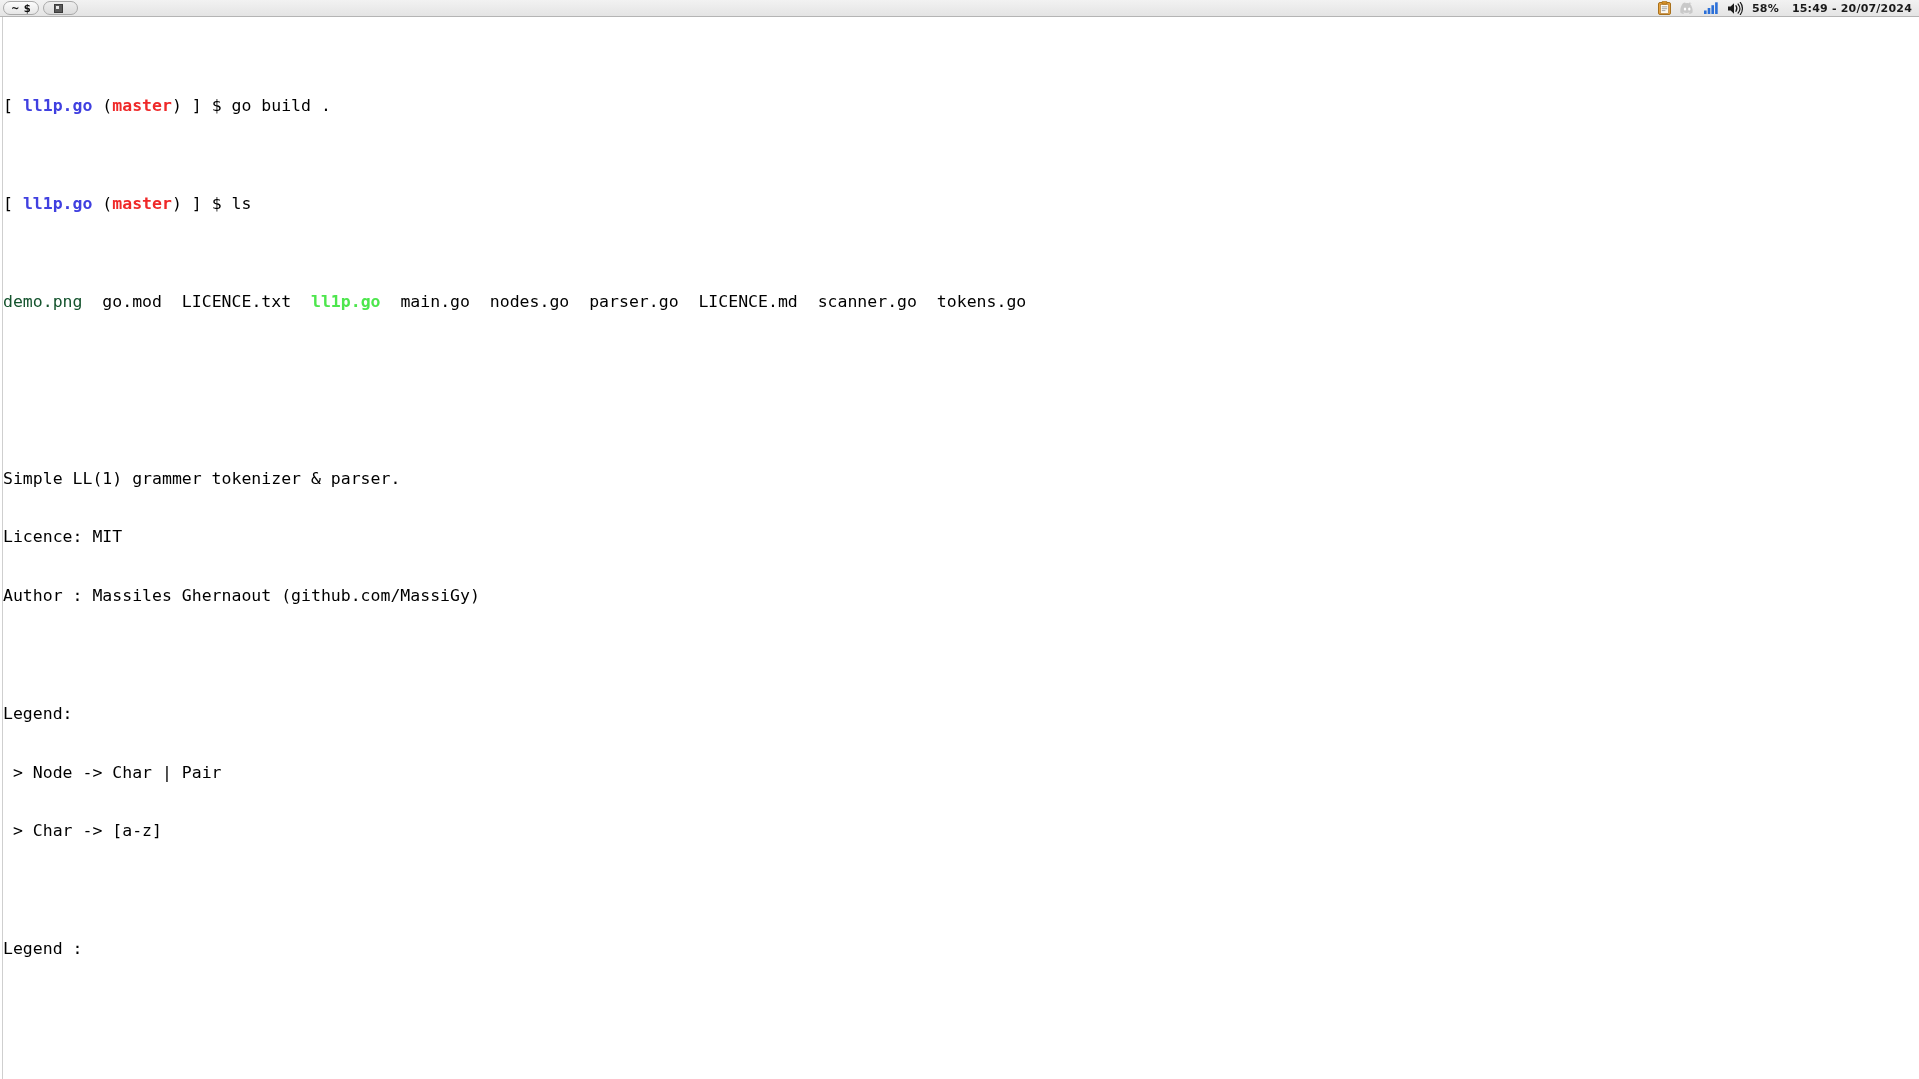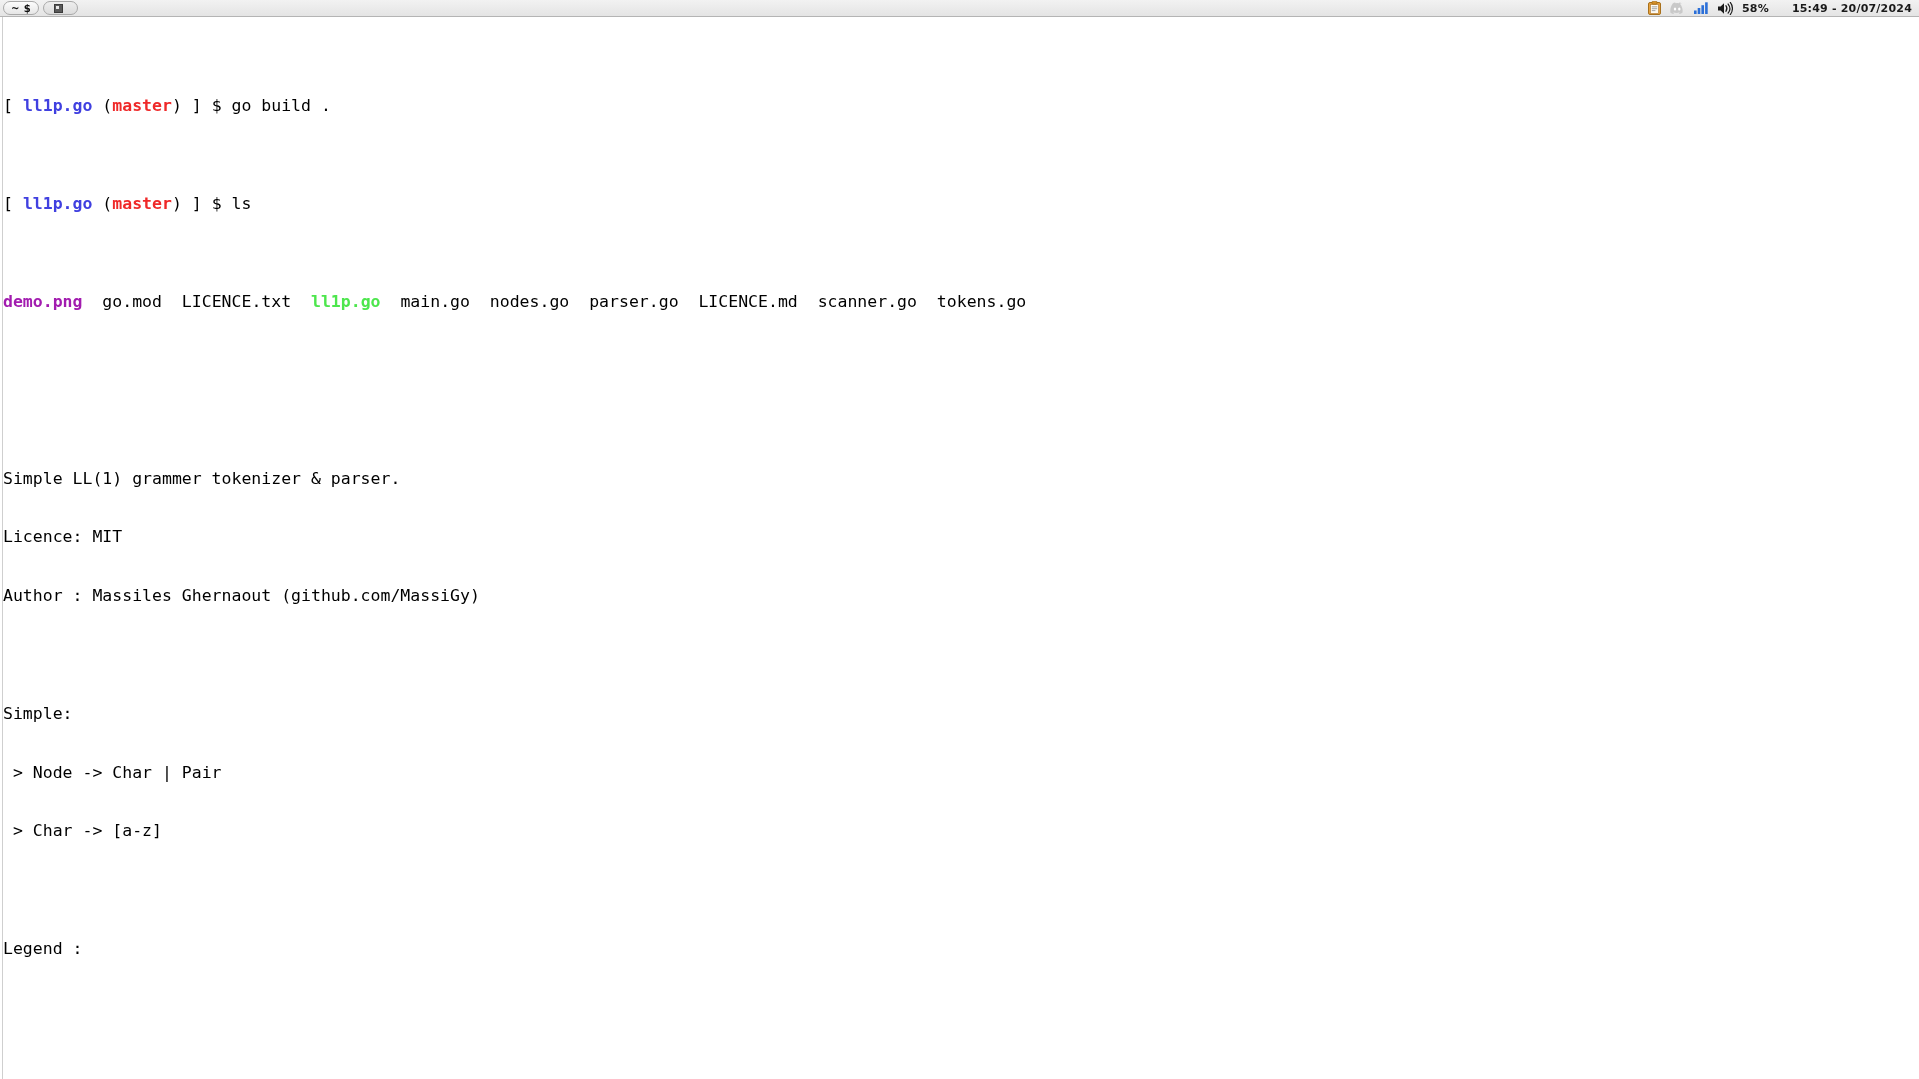"58%" .tray-text.pct { margin-right: 14px -> 4px }
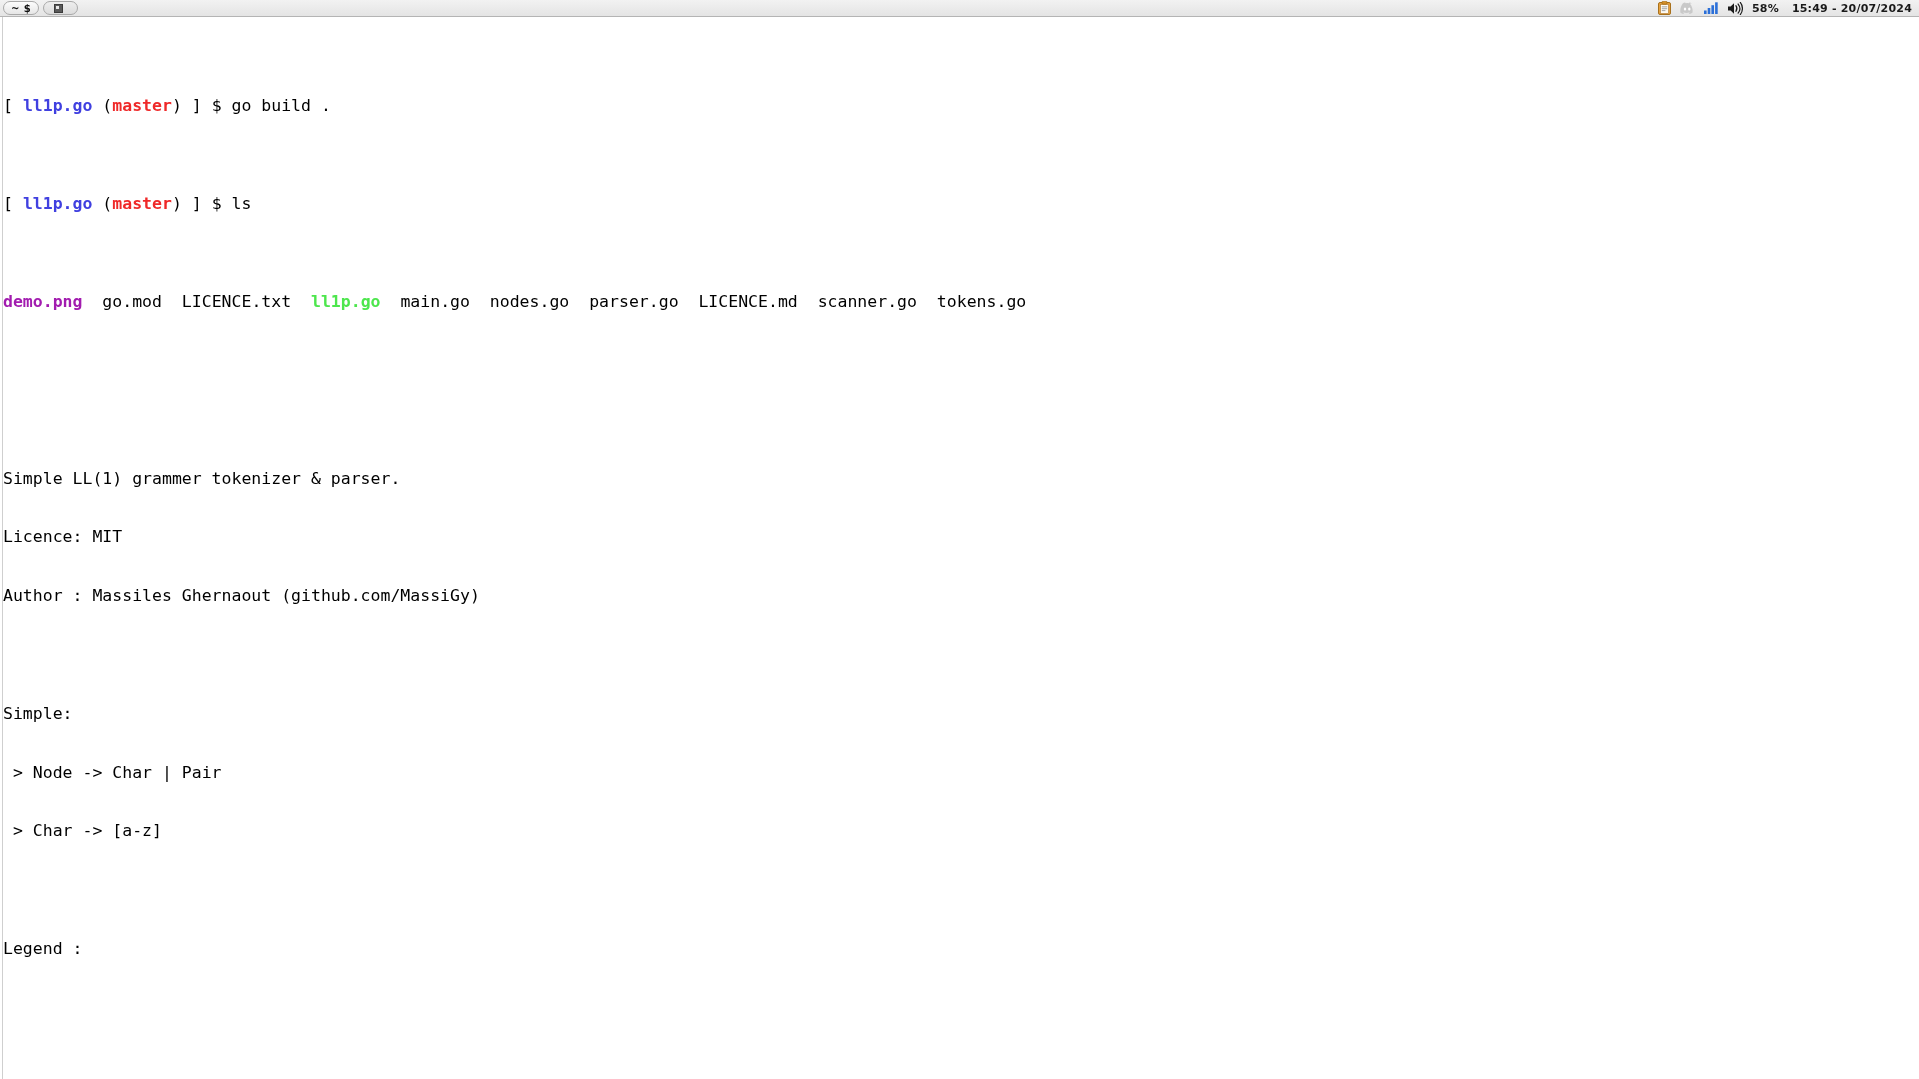"demo.png" .c-magenta { color: #a21caf -> #14532d; font-weight: bold -> normal }
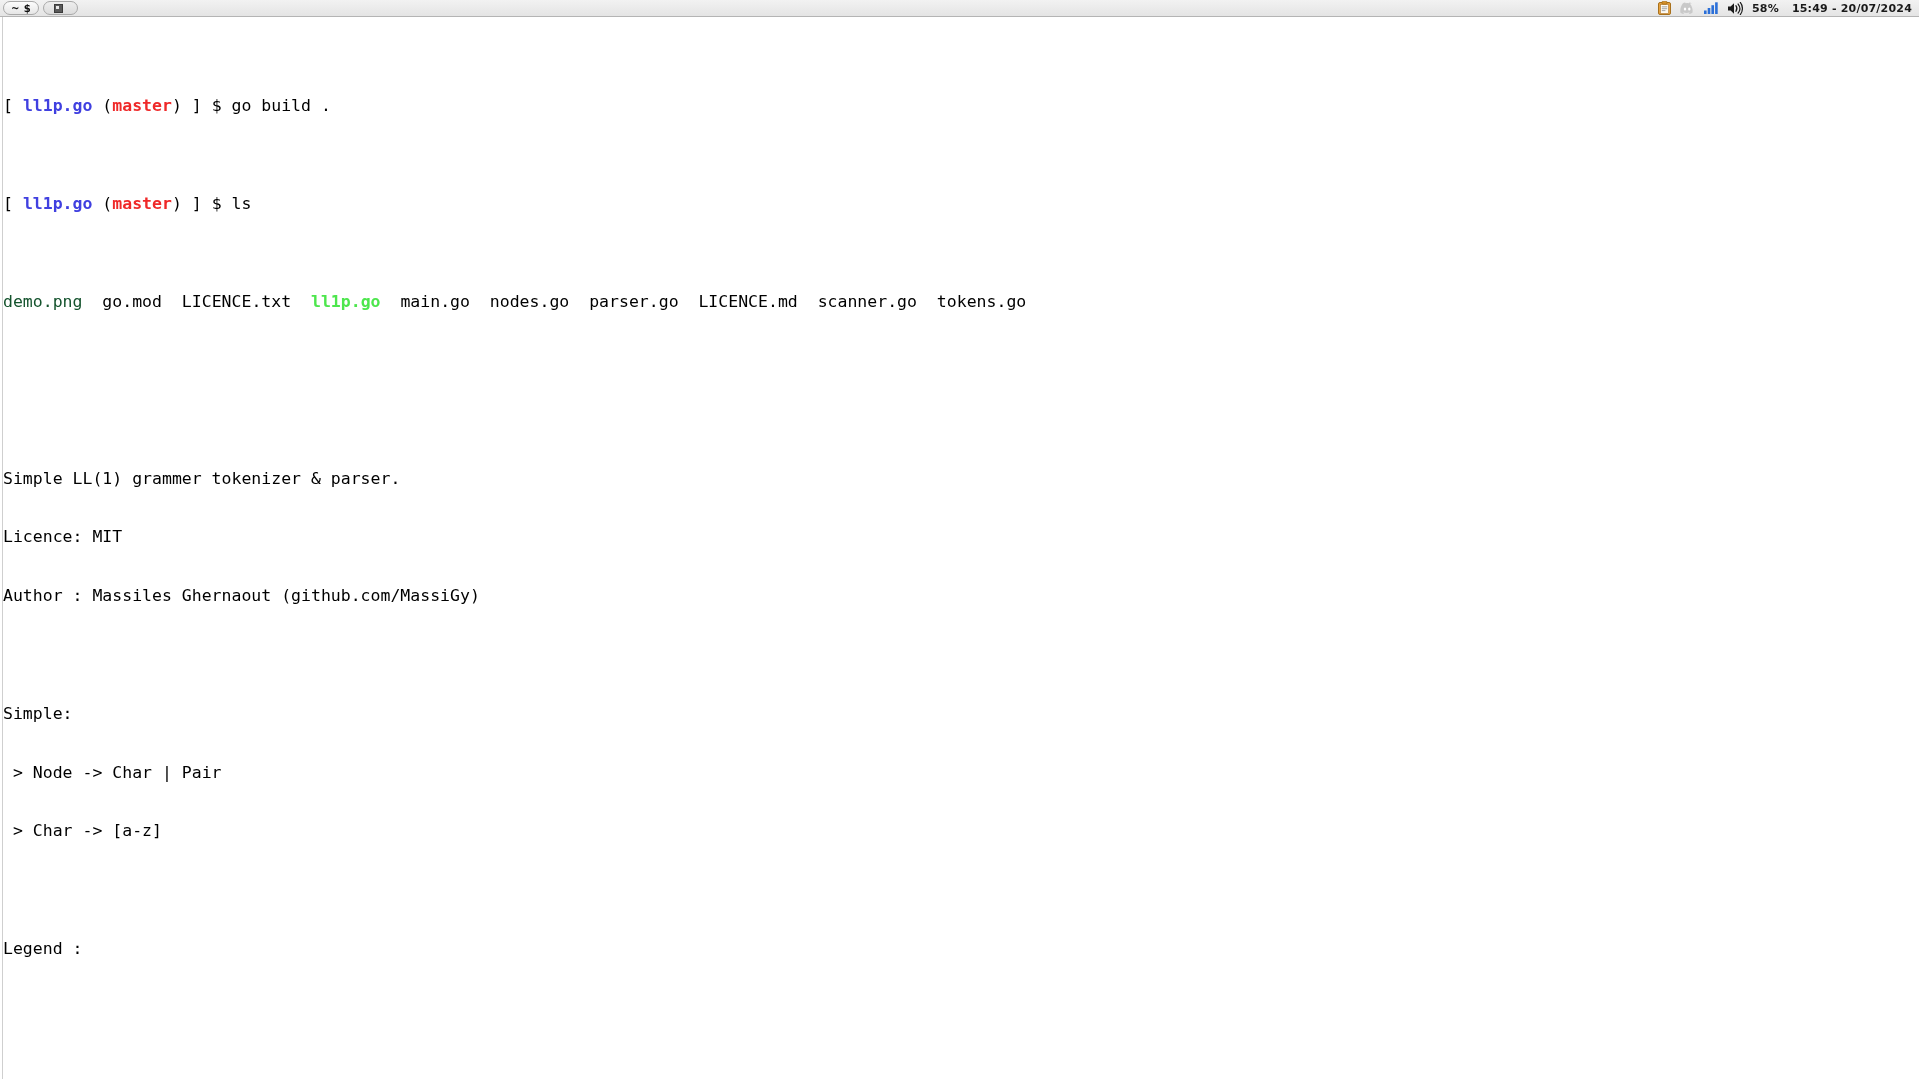"Simple:" div.tline { text: Simple -> Legend }
